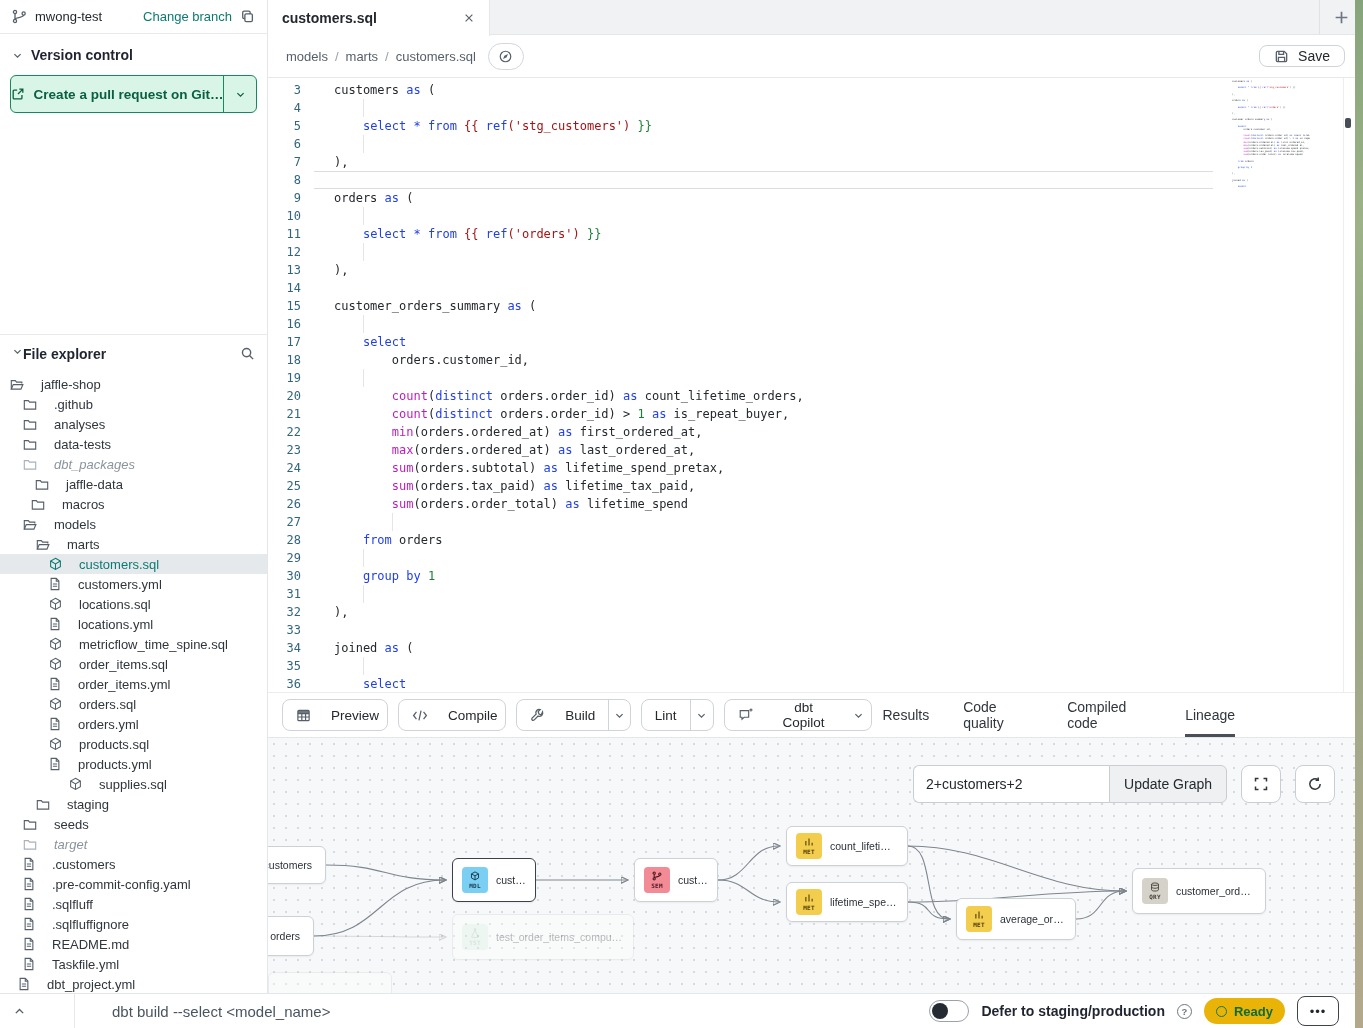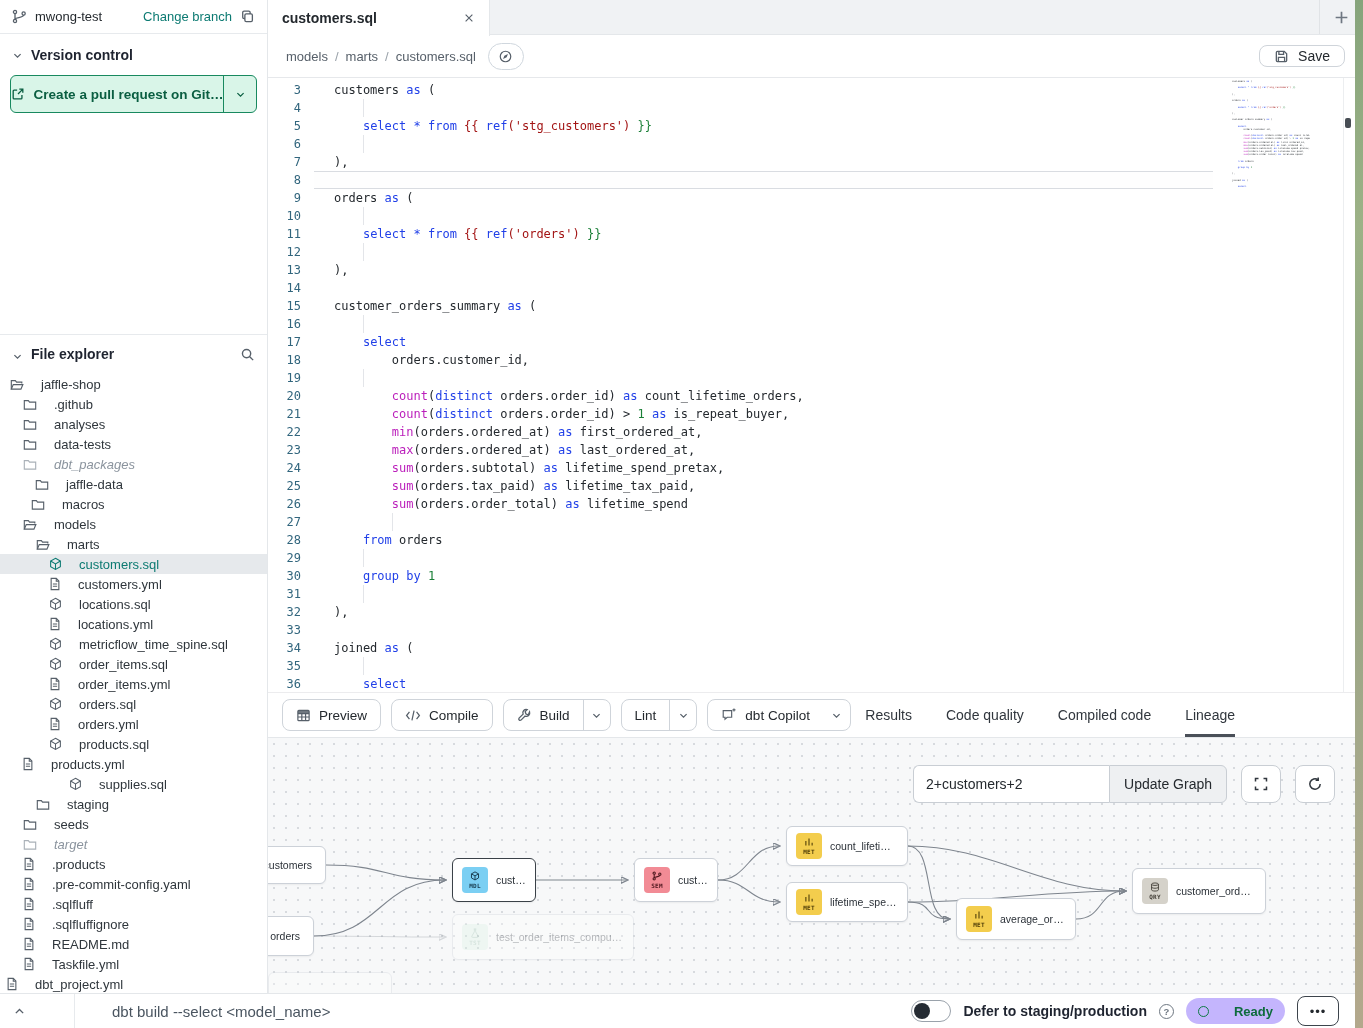"File explorer" .fe-head { align-items: flex-end -> flex-start; gap: 8px -> none }
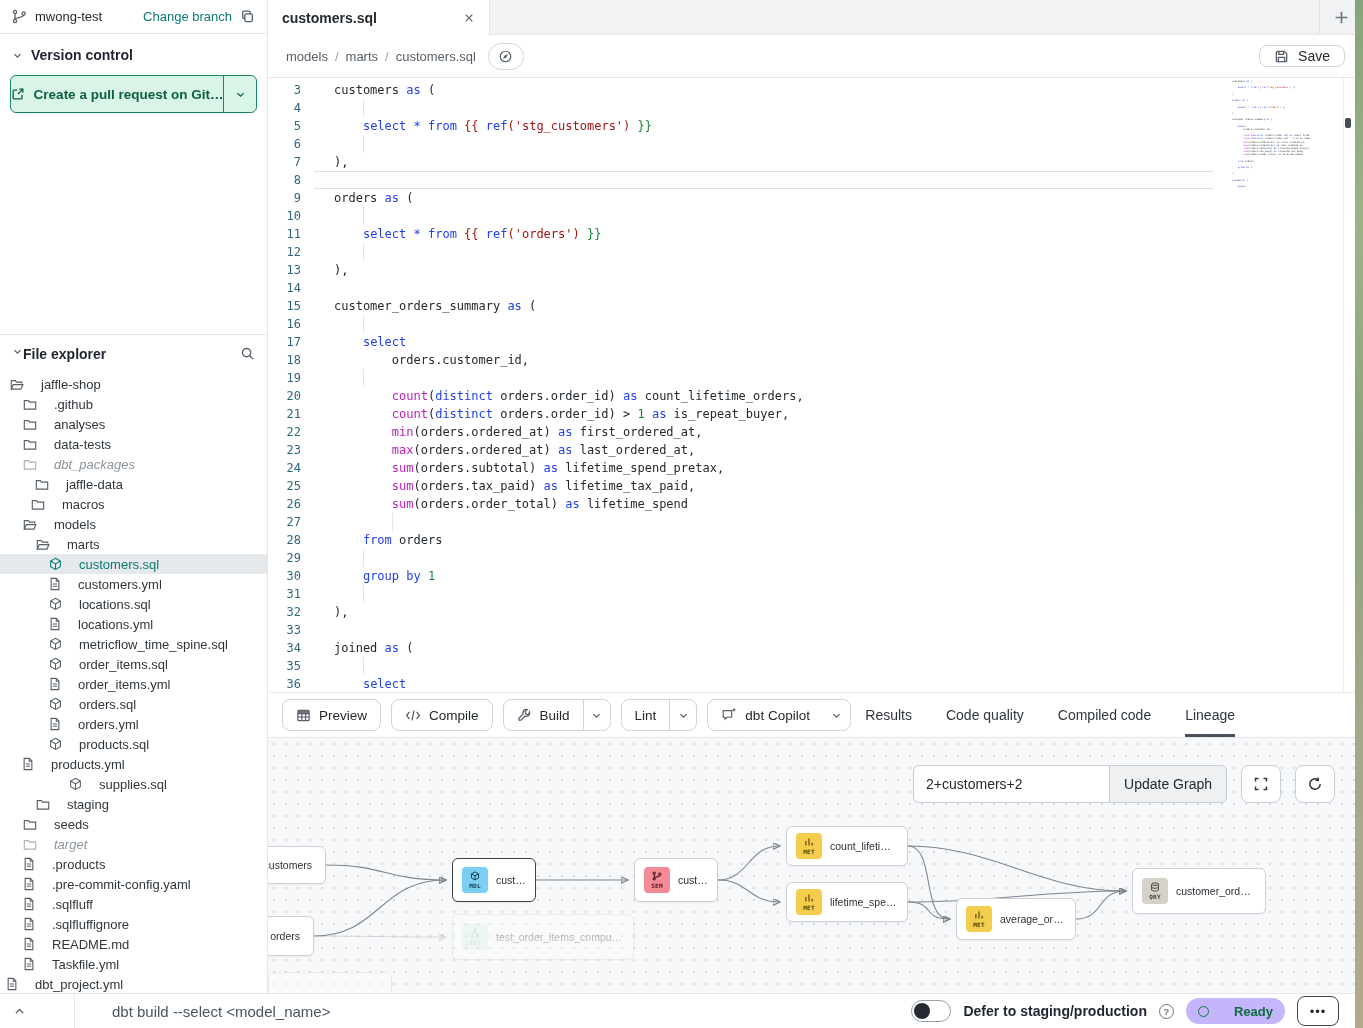"Preview" .tbtn .cell { gap: 8px -> 20px }
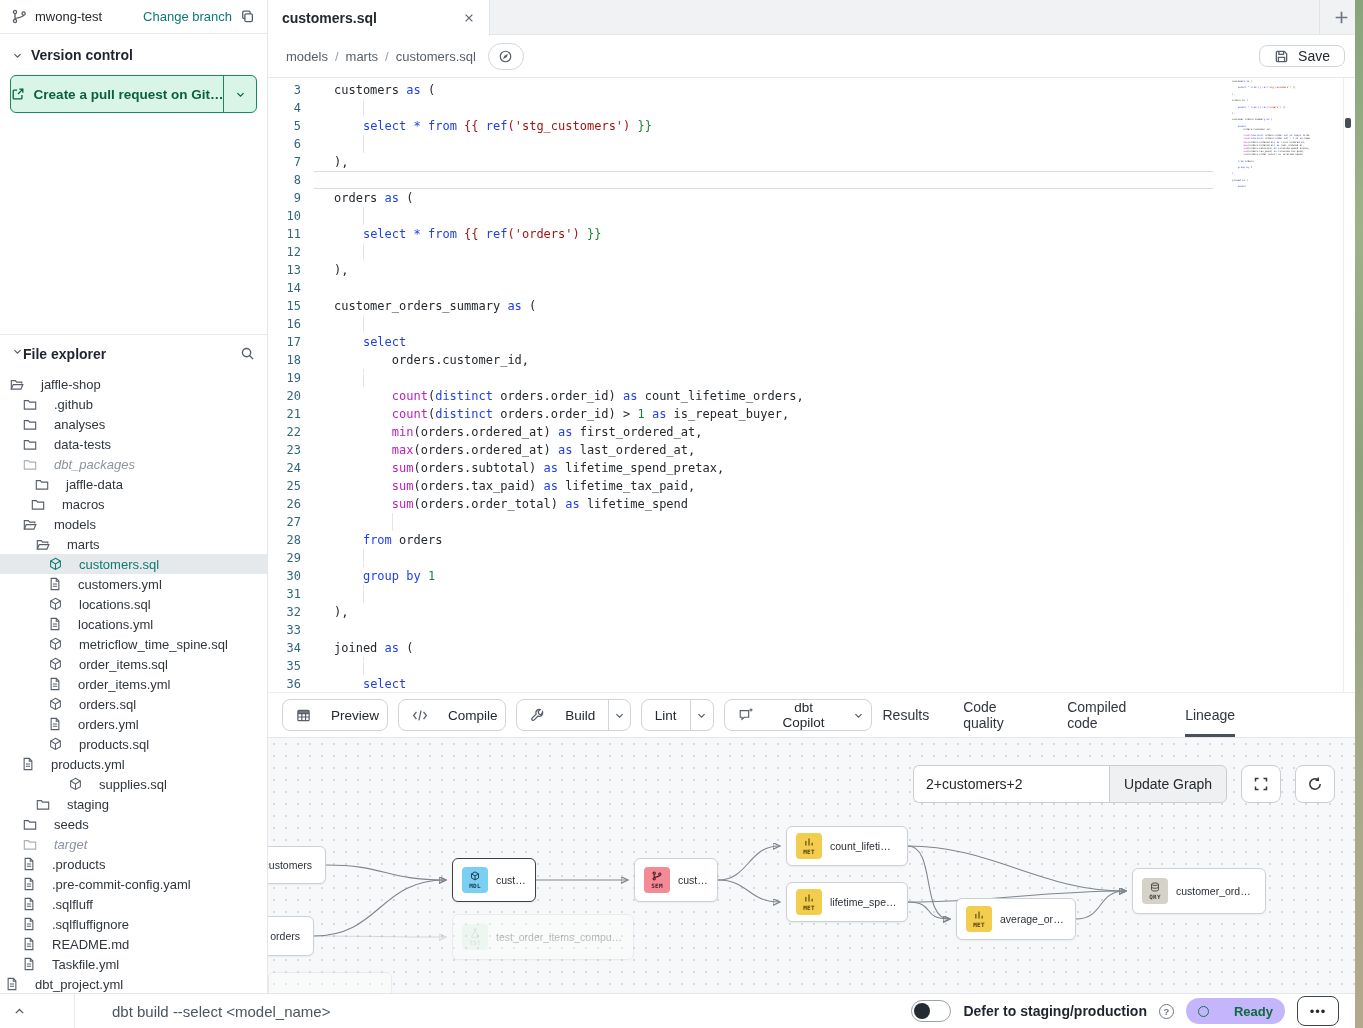"products.yml" div.tree-row { padding-left: 22px -> 49px }
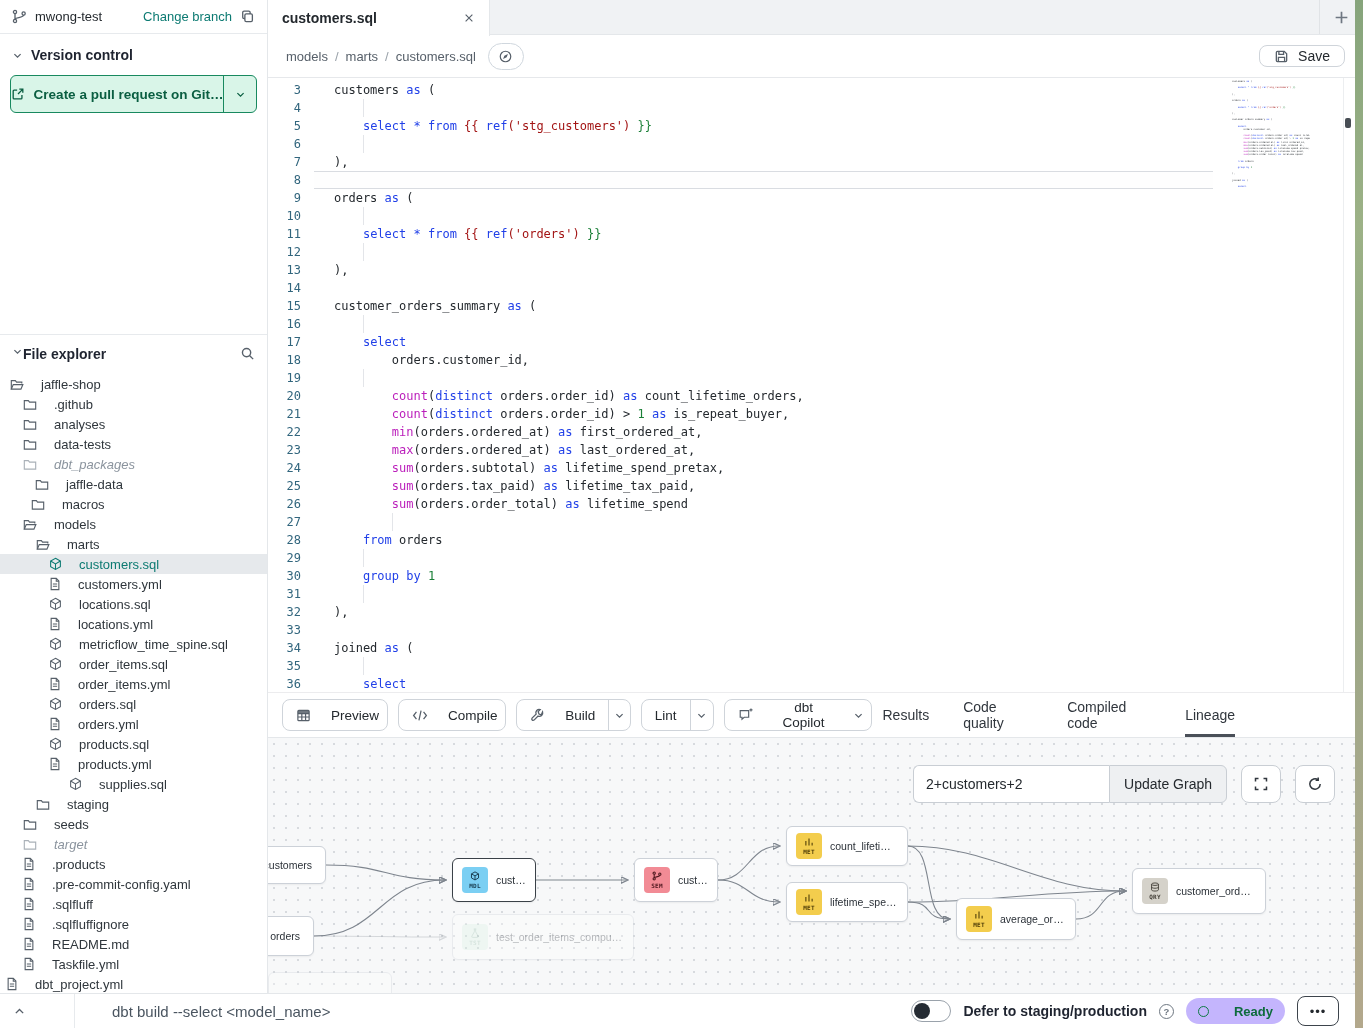".products" span.t-label { text: .products -> .customers }
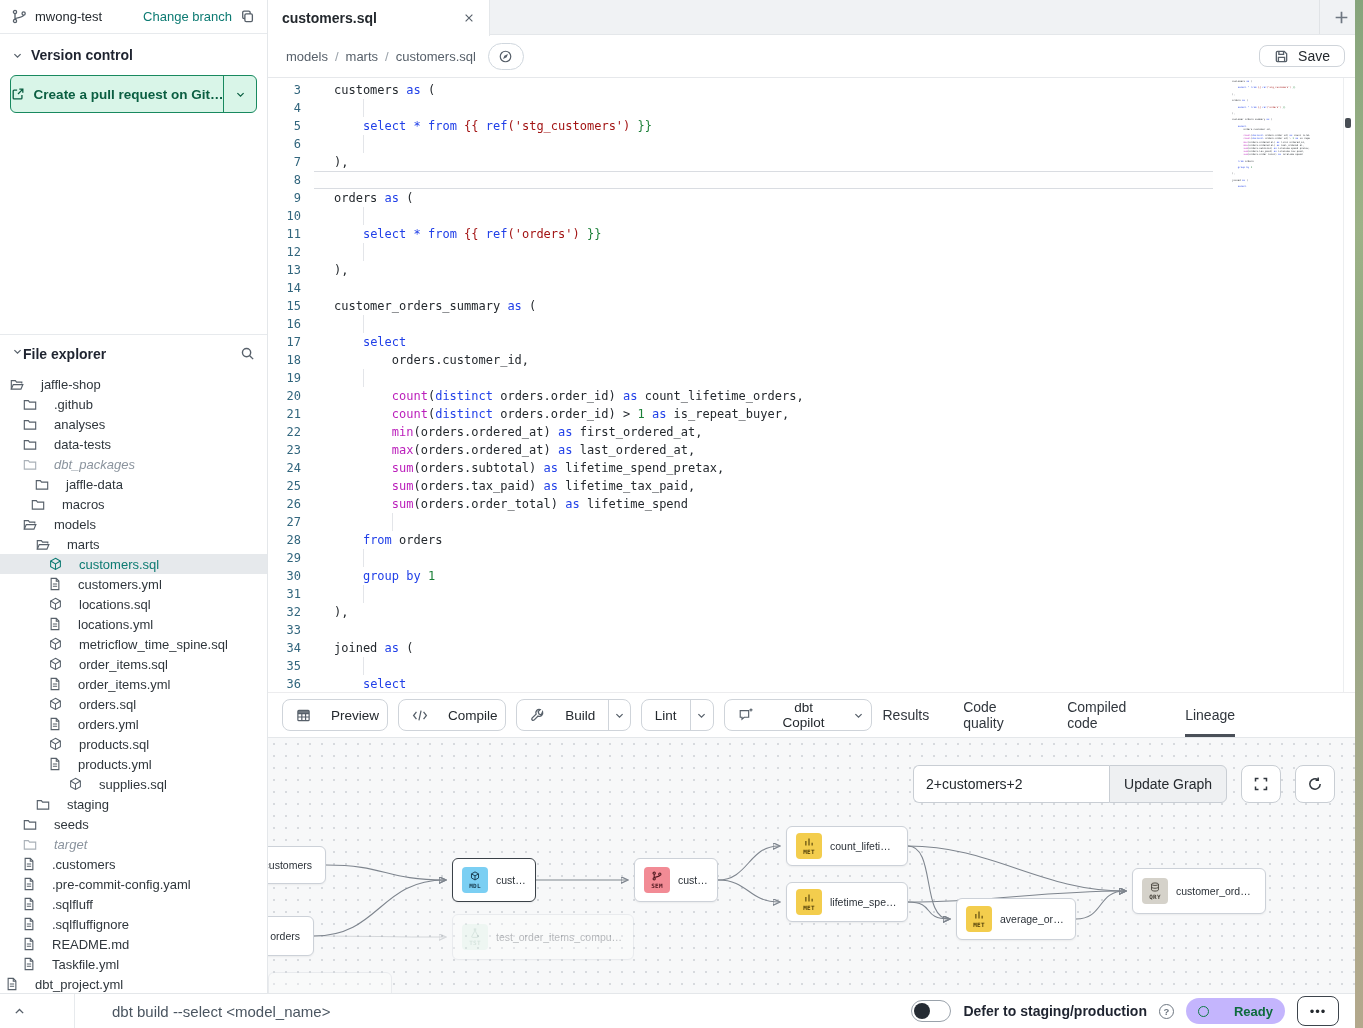"dbt_project.yml" div.tree-row { padding-left: 6px -> 18px }
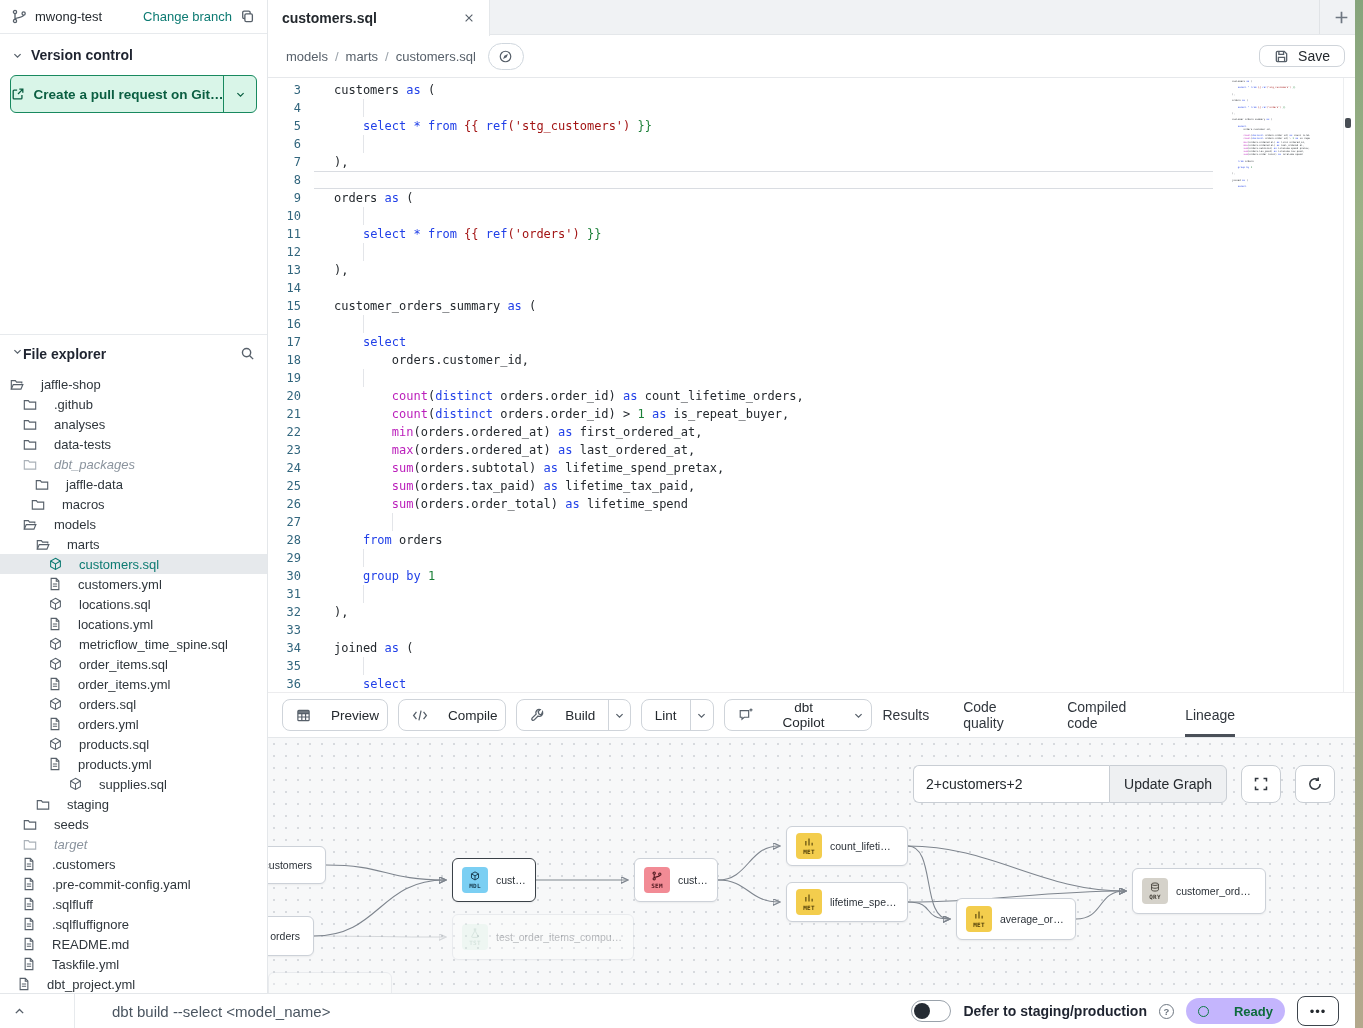"Ready" .ready-pill { background: #c4b5fd -> #eab308; gap: 25px -> 7px }
